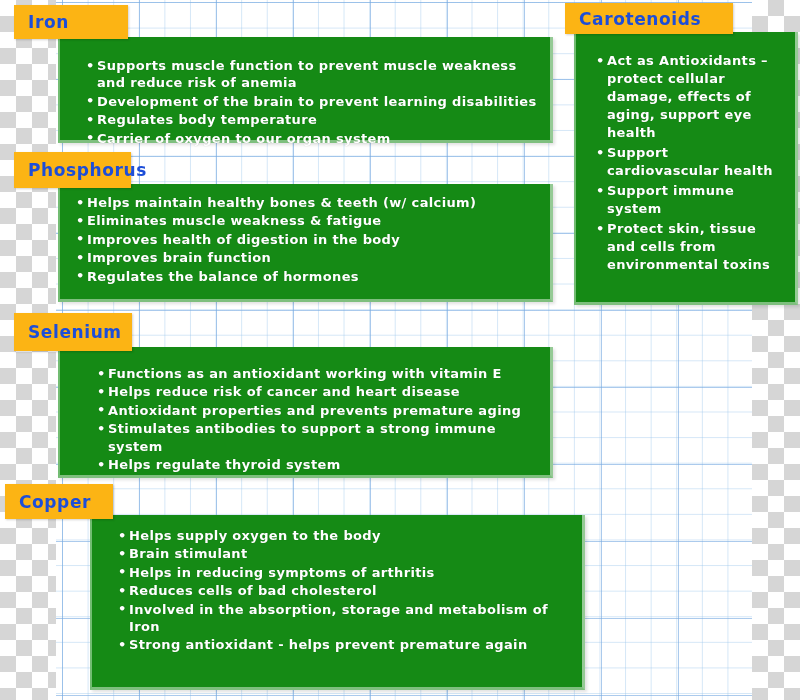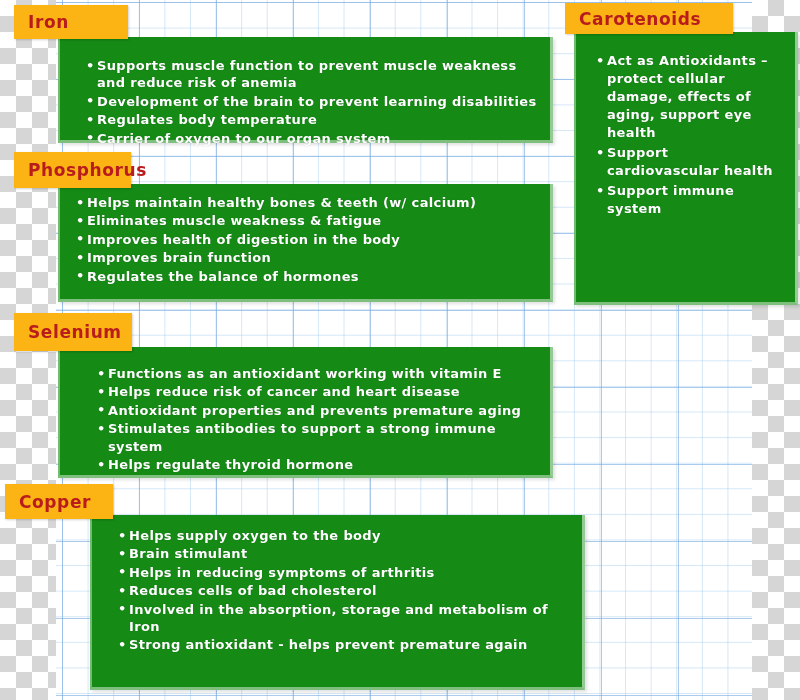"Iron" .tab { color: #b91c1c -> #1d4ed8 }
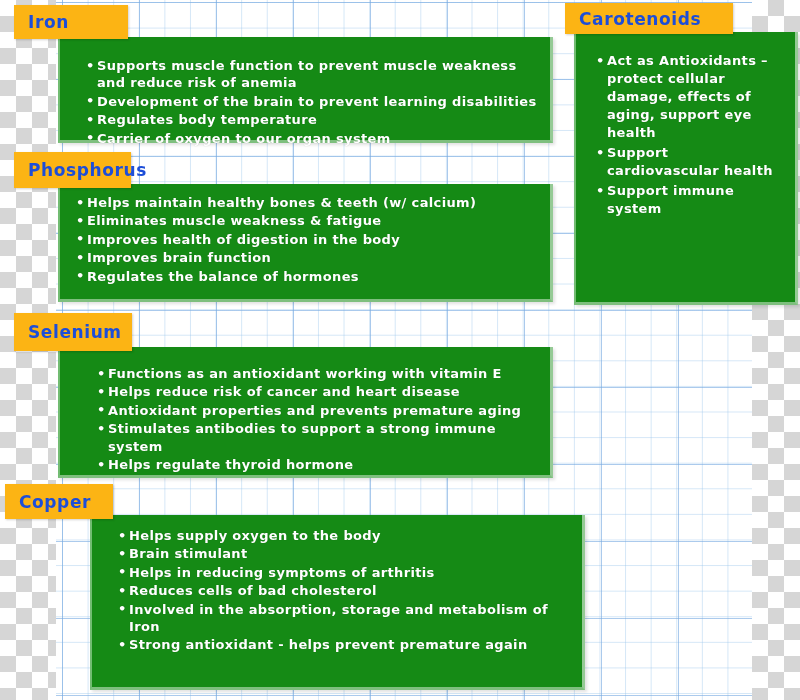"Protect skin, tissue and cells" li { html: none -> <li>Protect skin, tissue and cells from environmental toxins</li> }
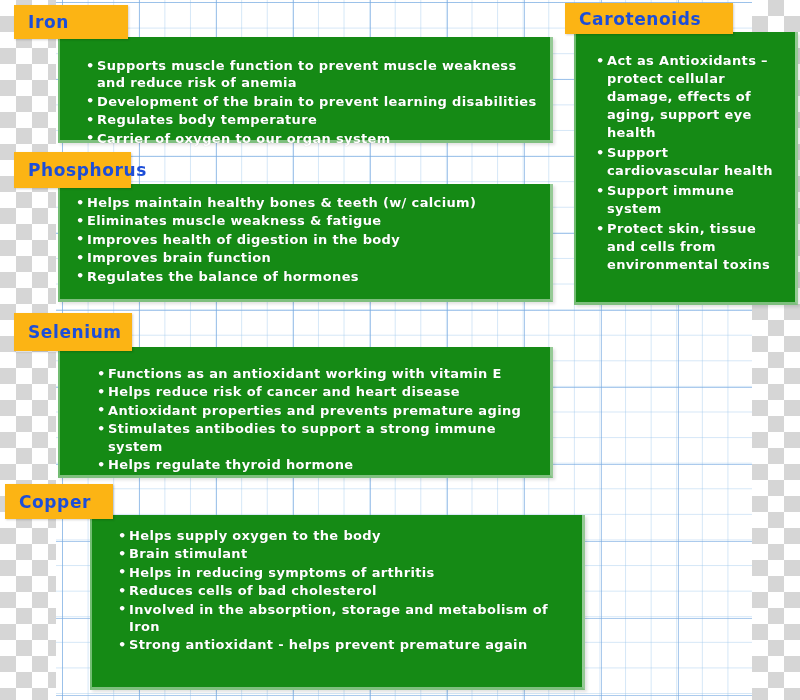"Helps regulate thyroid hormone" li { text: hormone -> system }
